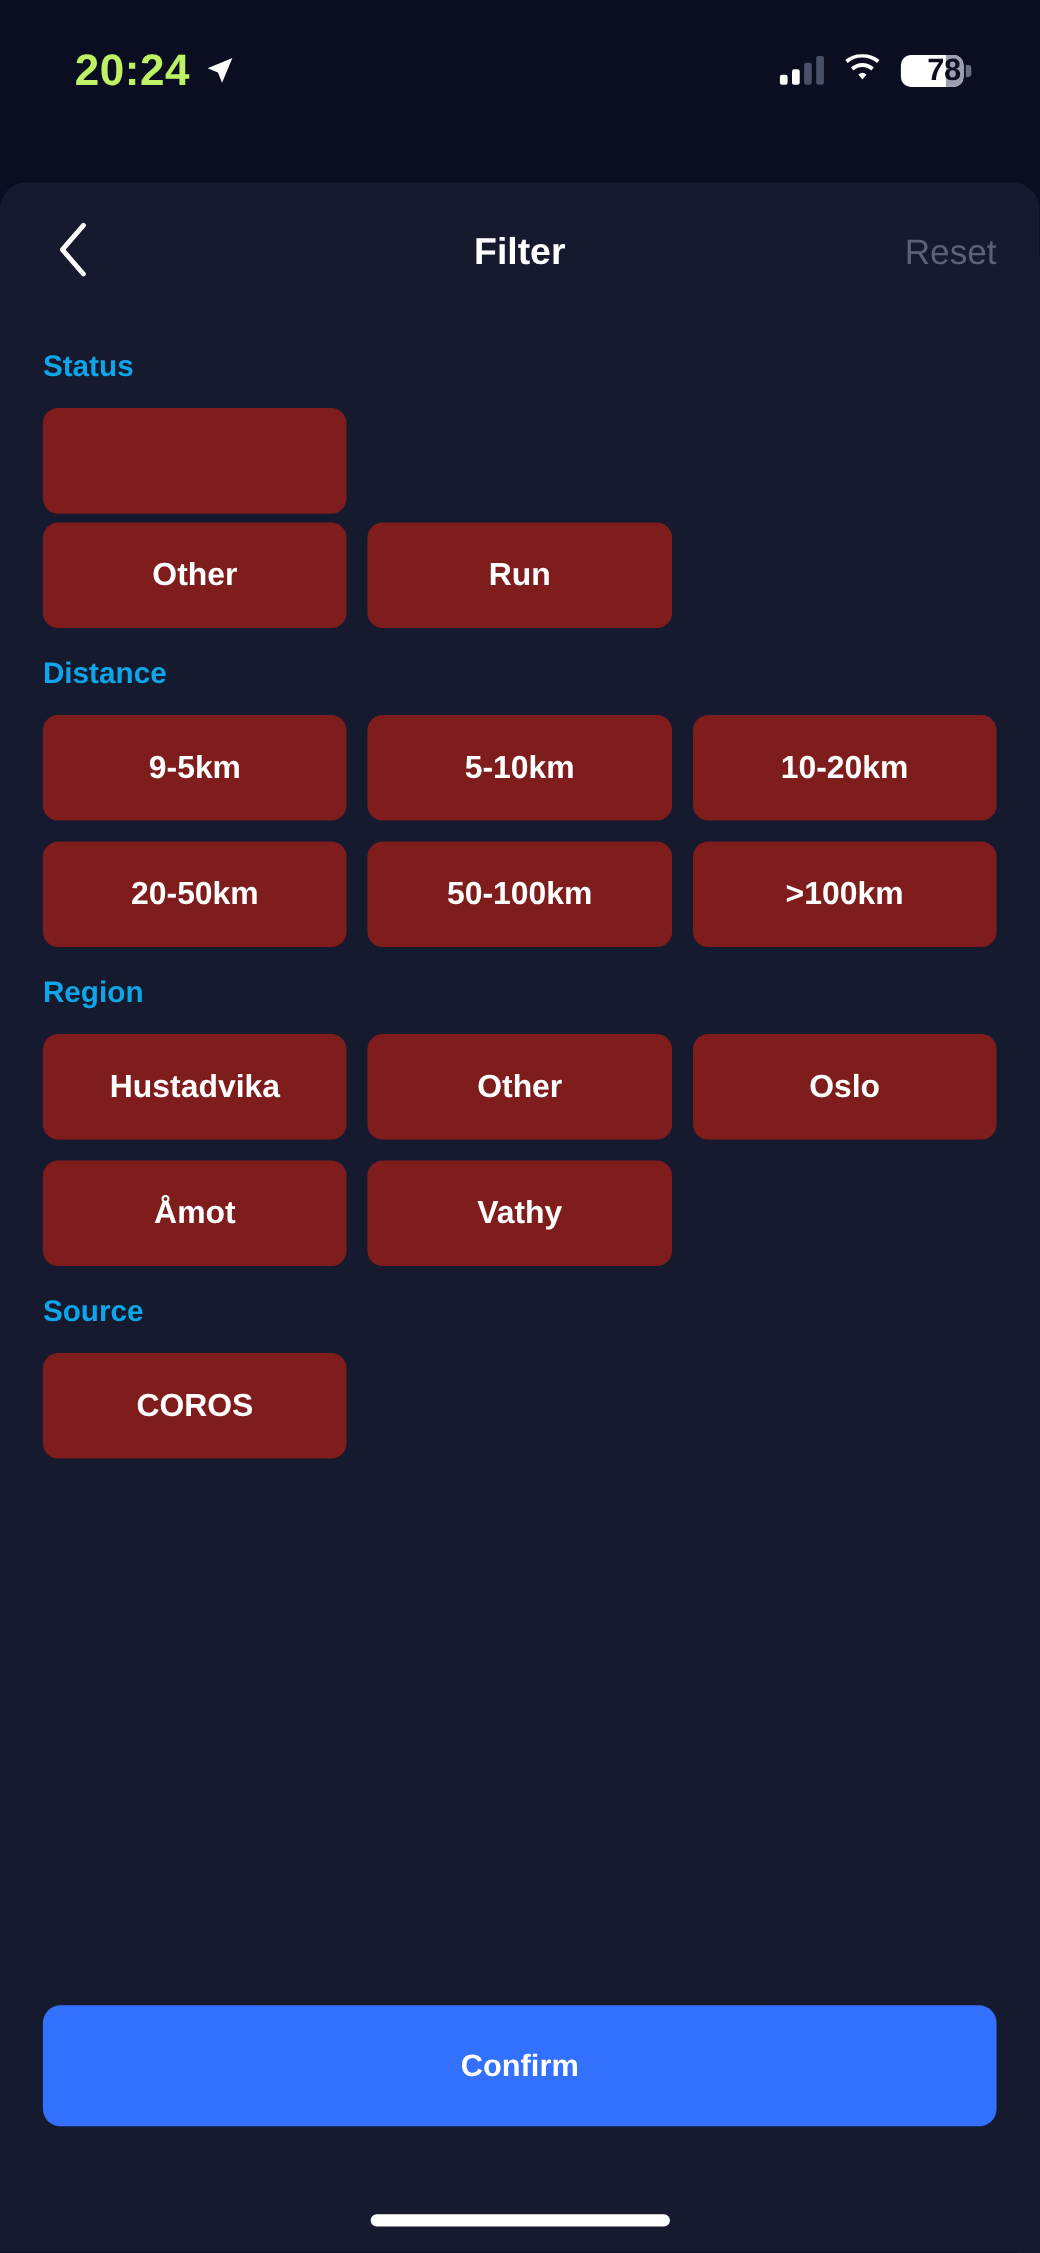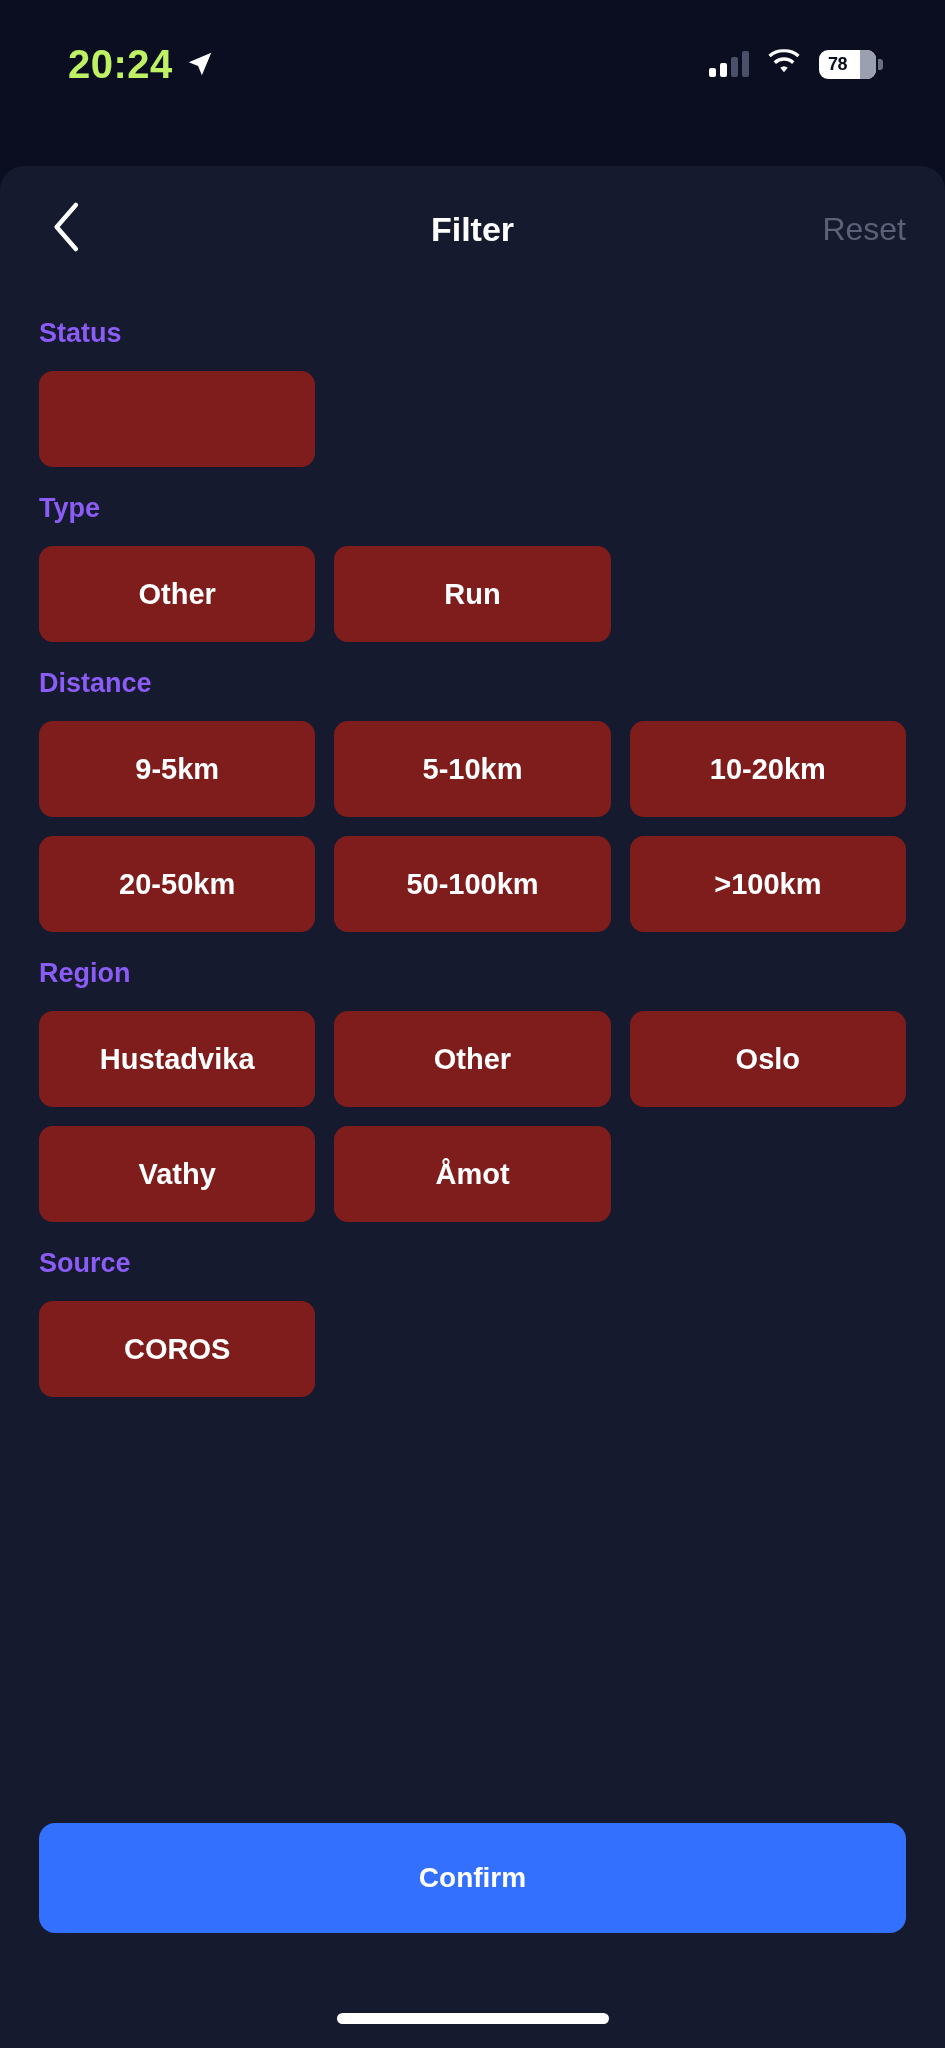"78" .battery .pct { font-size: 18px -> 28px; padding-left: 9px -> 24px }
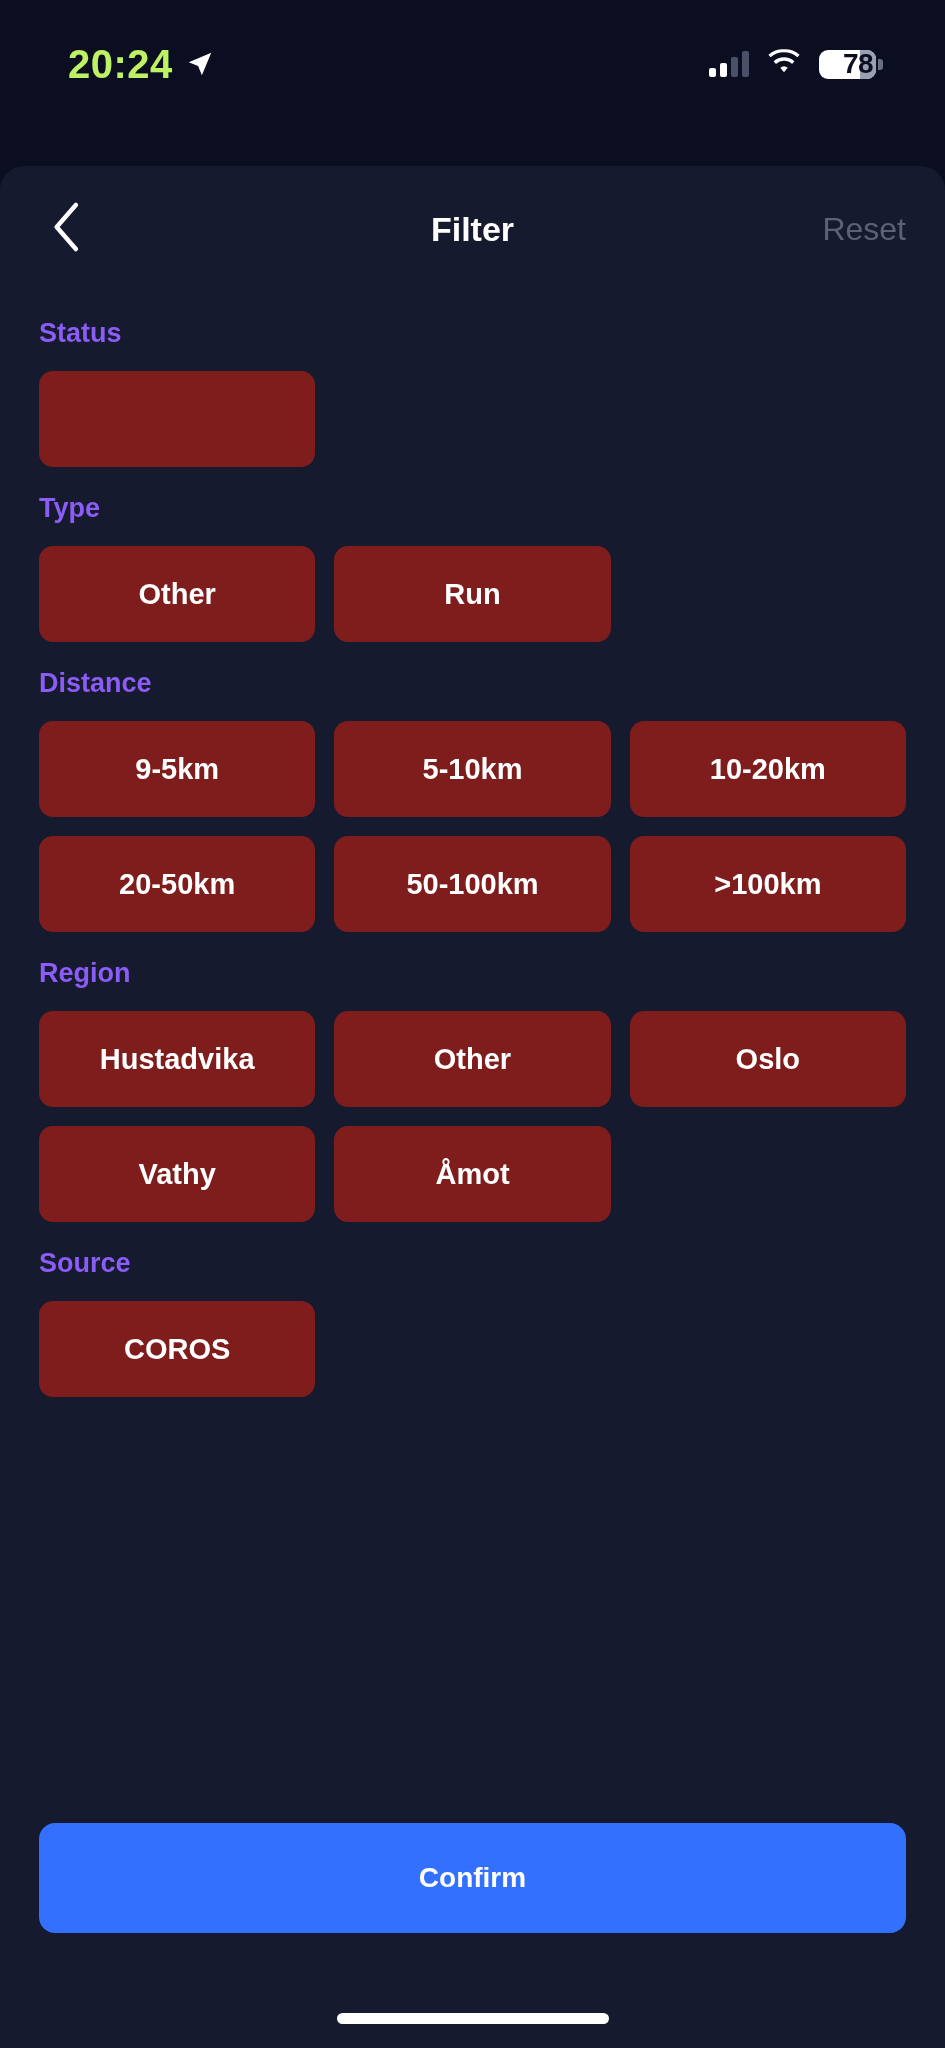"Status" .section-label { color: #8b5cf6 -> #0ea5e9 }
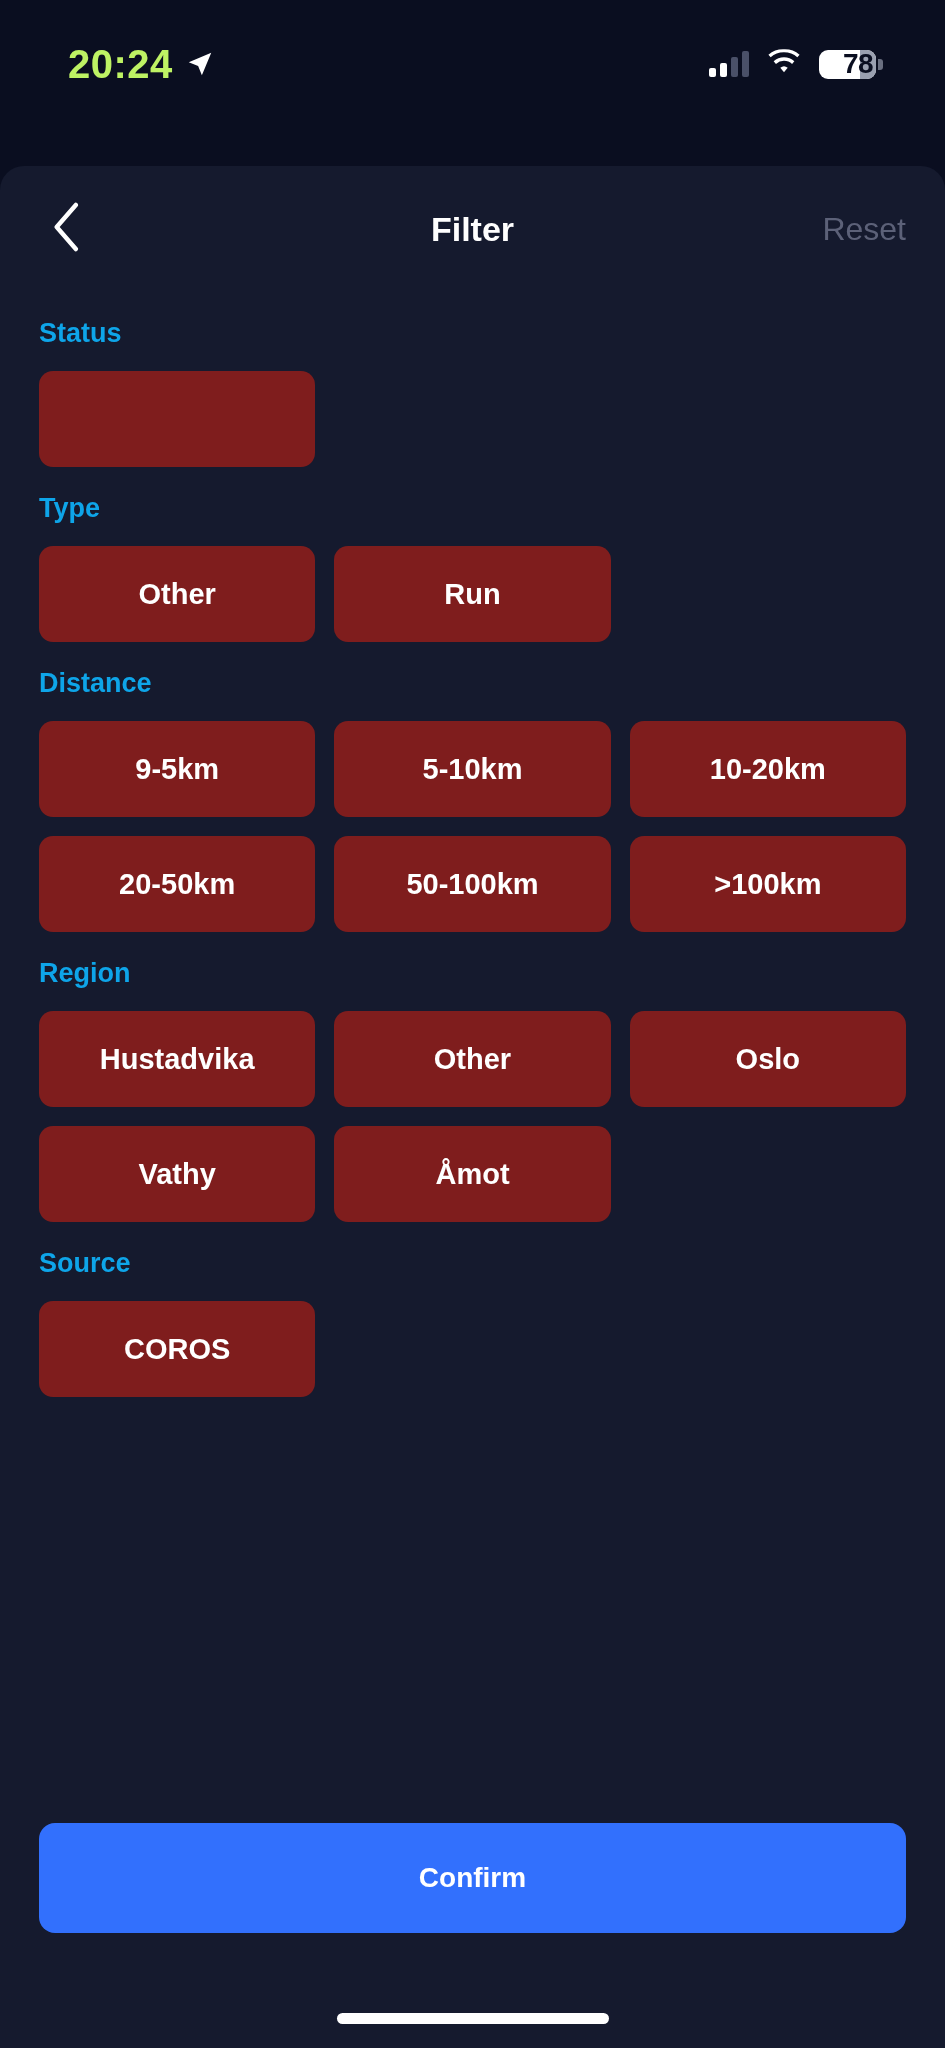"Type" div.section-label { html: <div>Type</div> -> none }
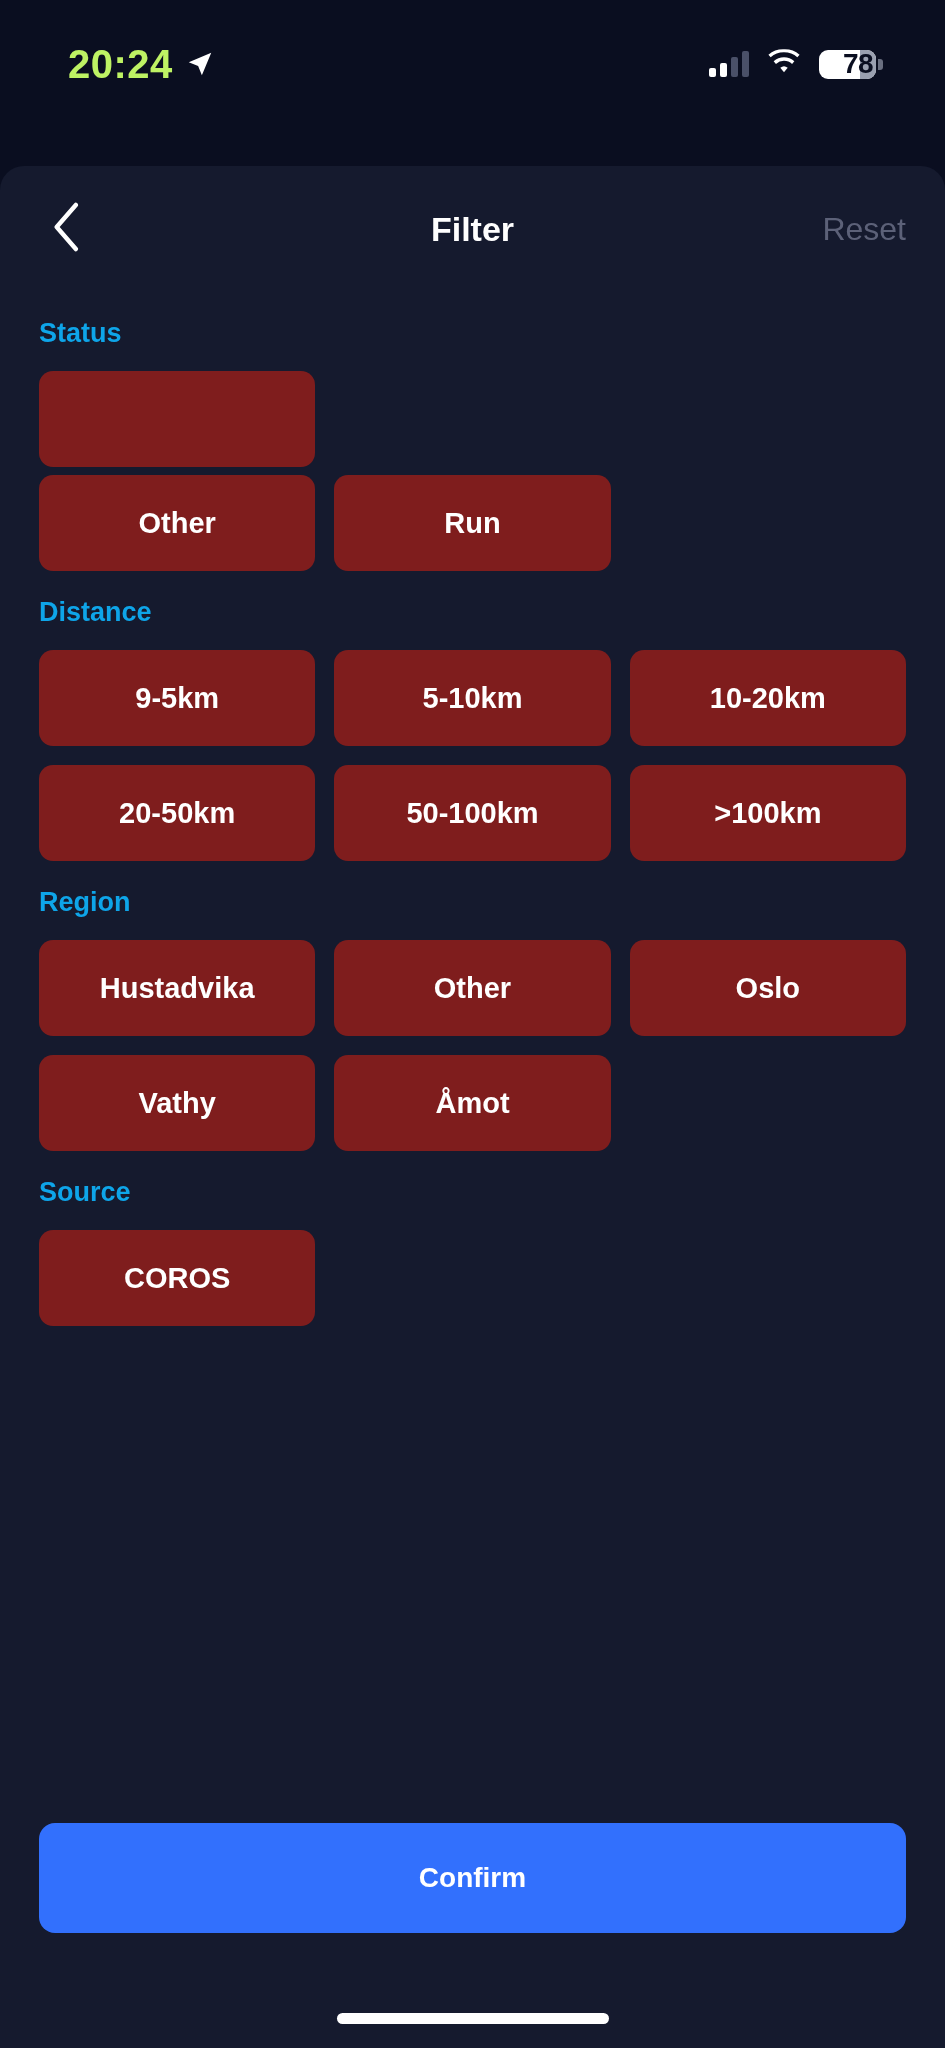"Vathy" div.chip { order: before "Åmot" -> after "Åmot" }
